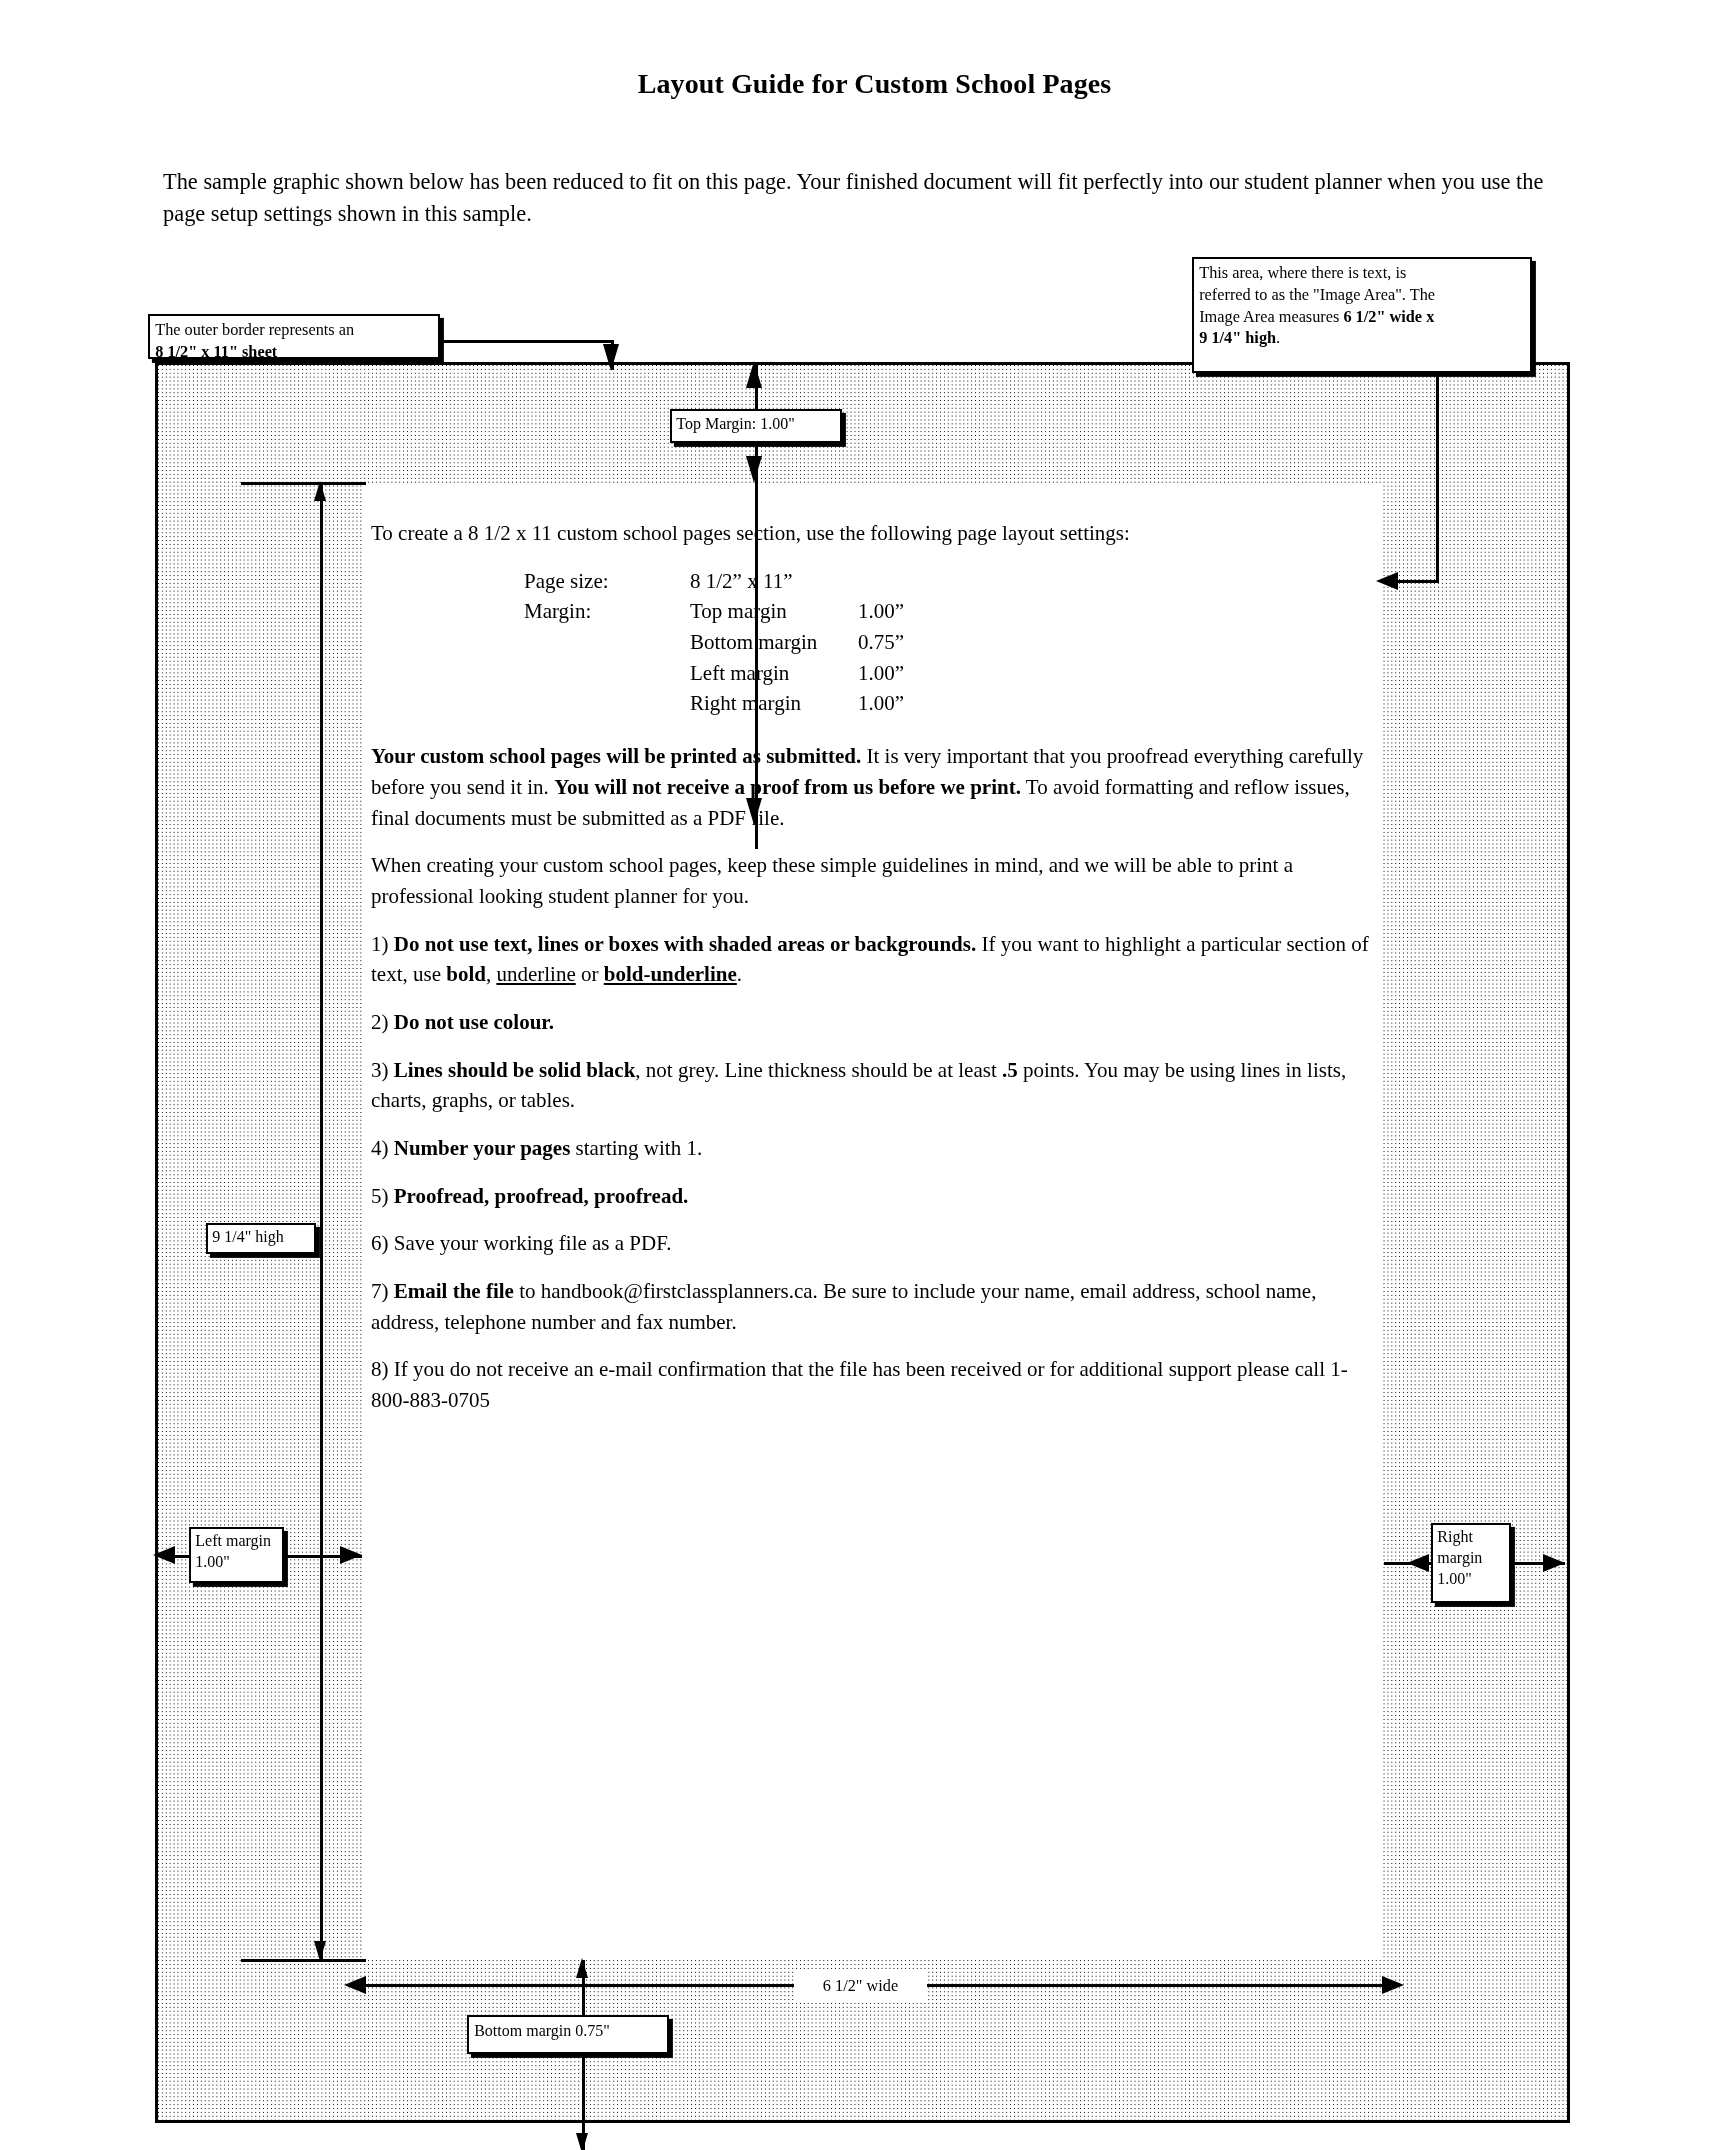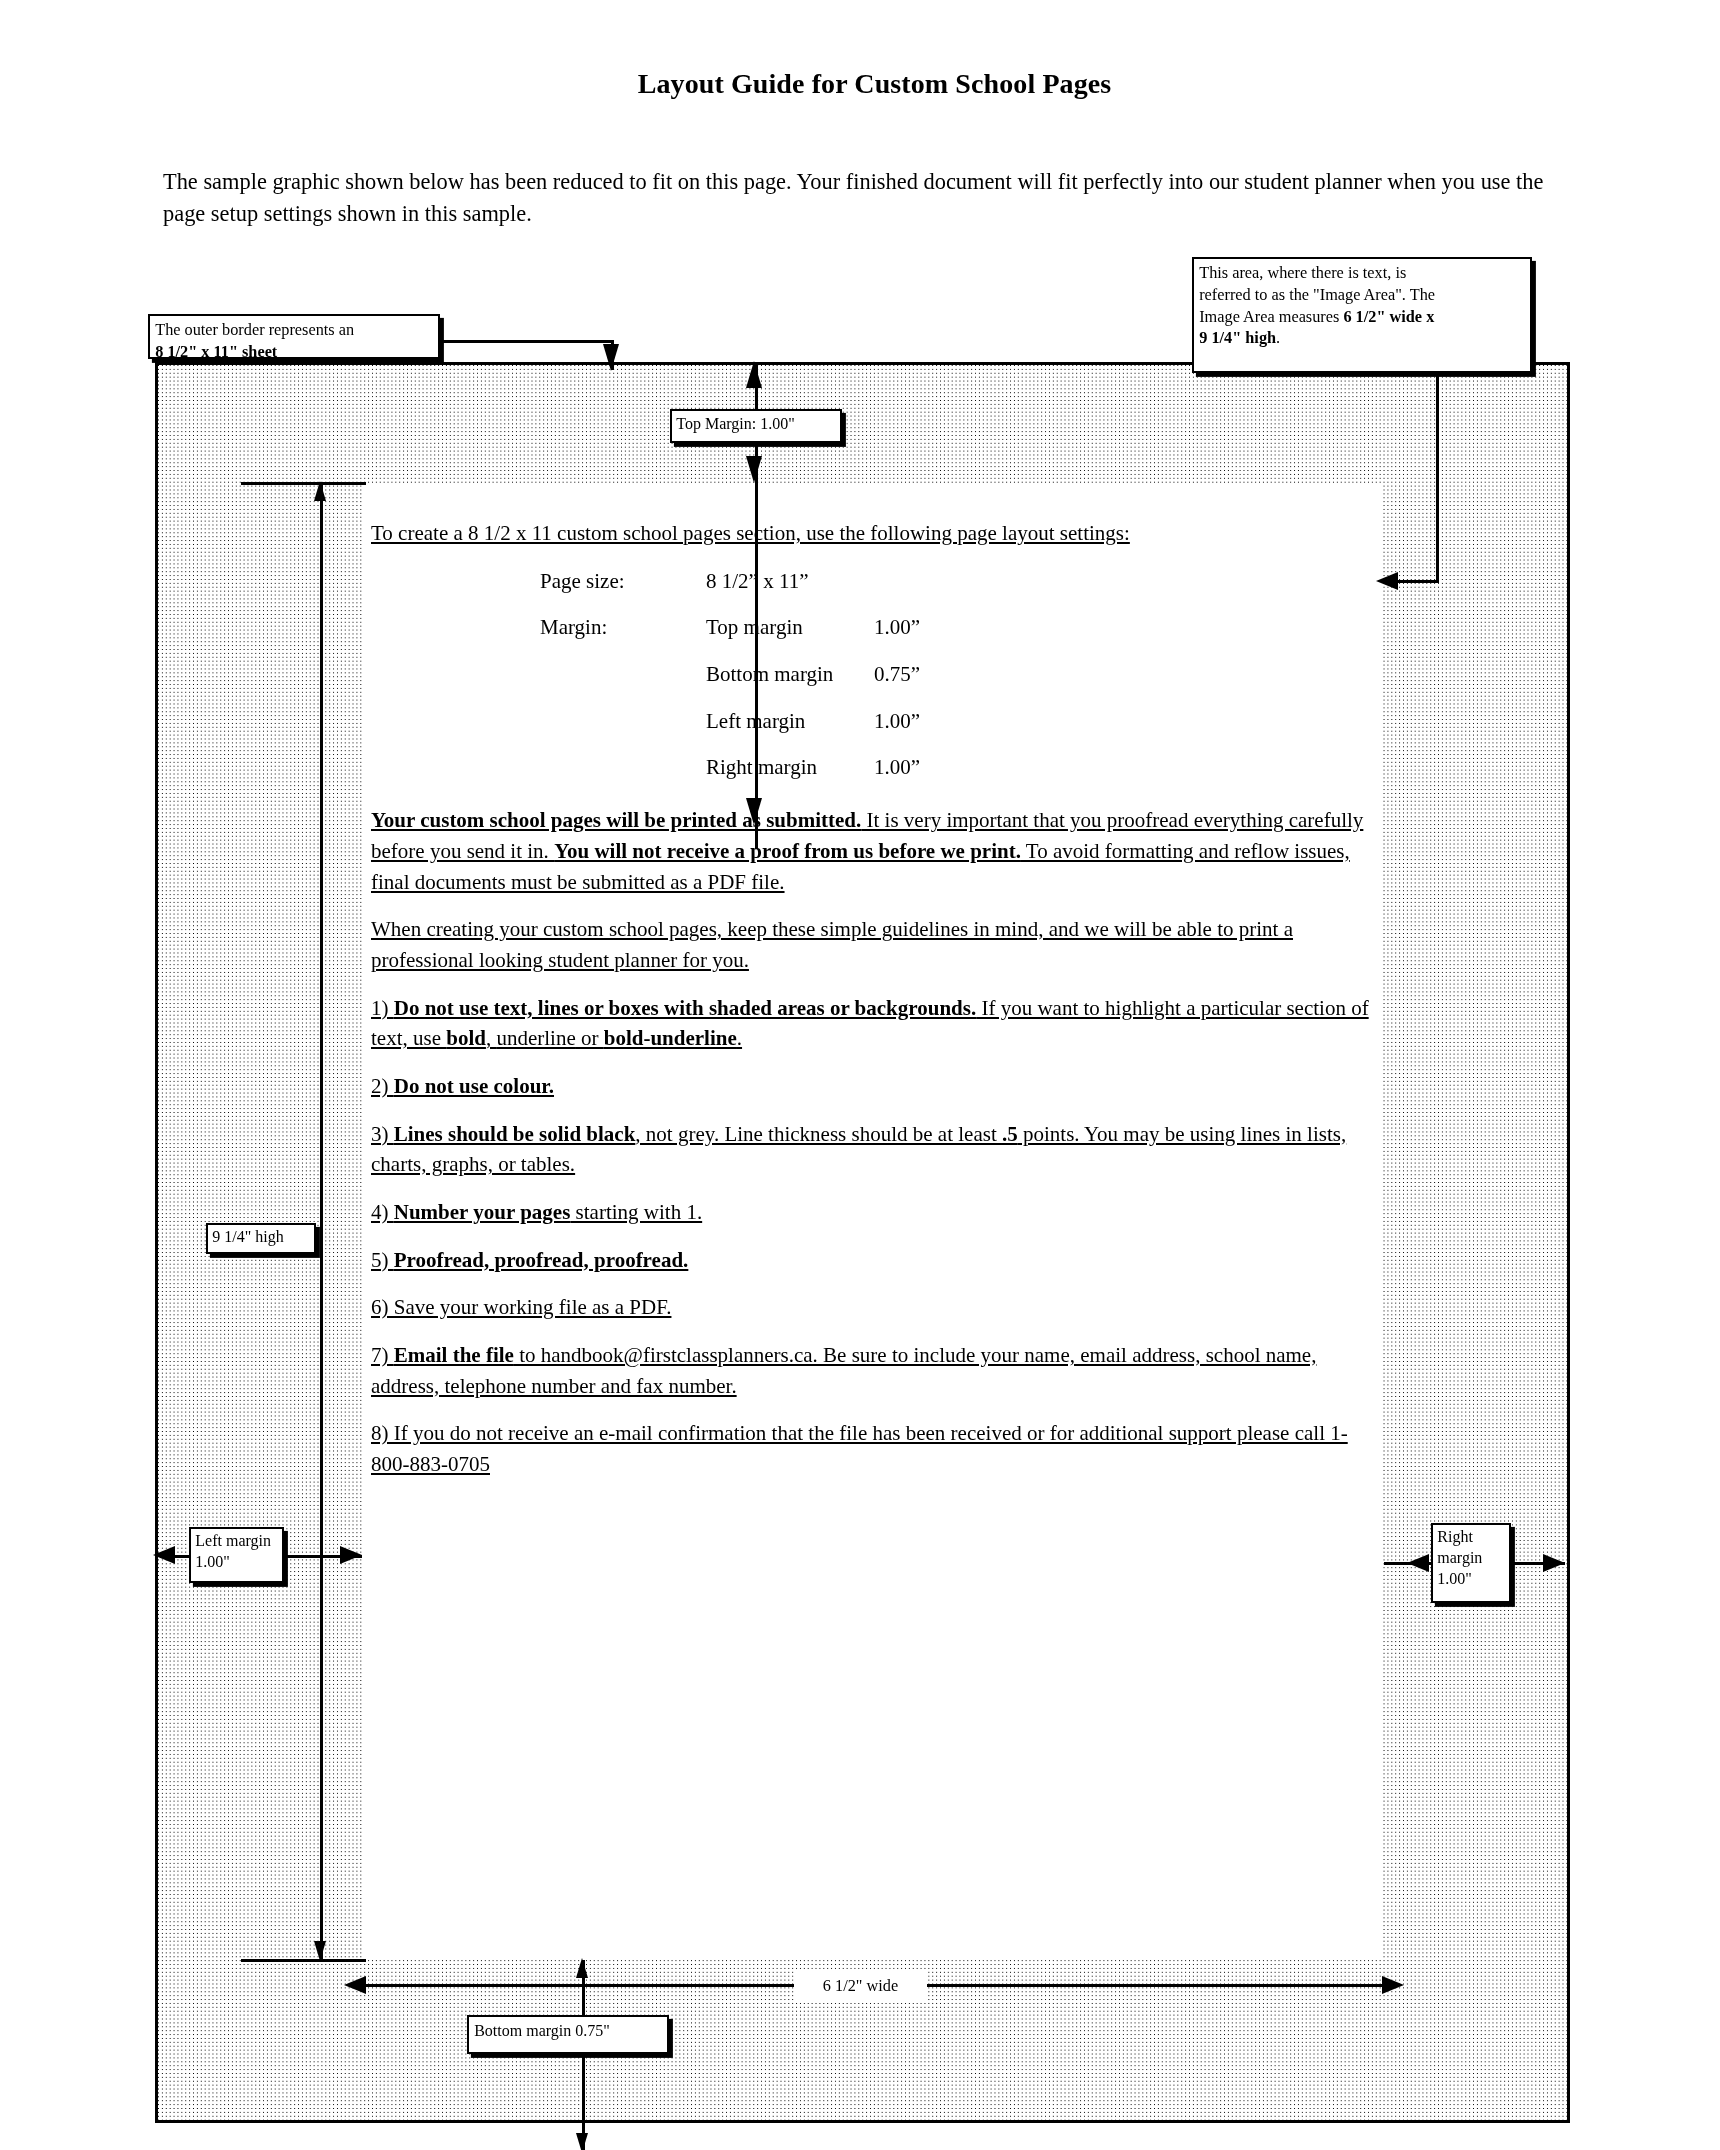"To create a 8 1/2" .body-text p { text-decoration: underline -> none }
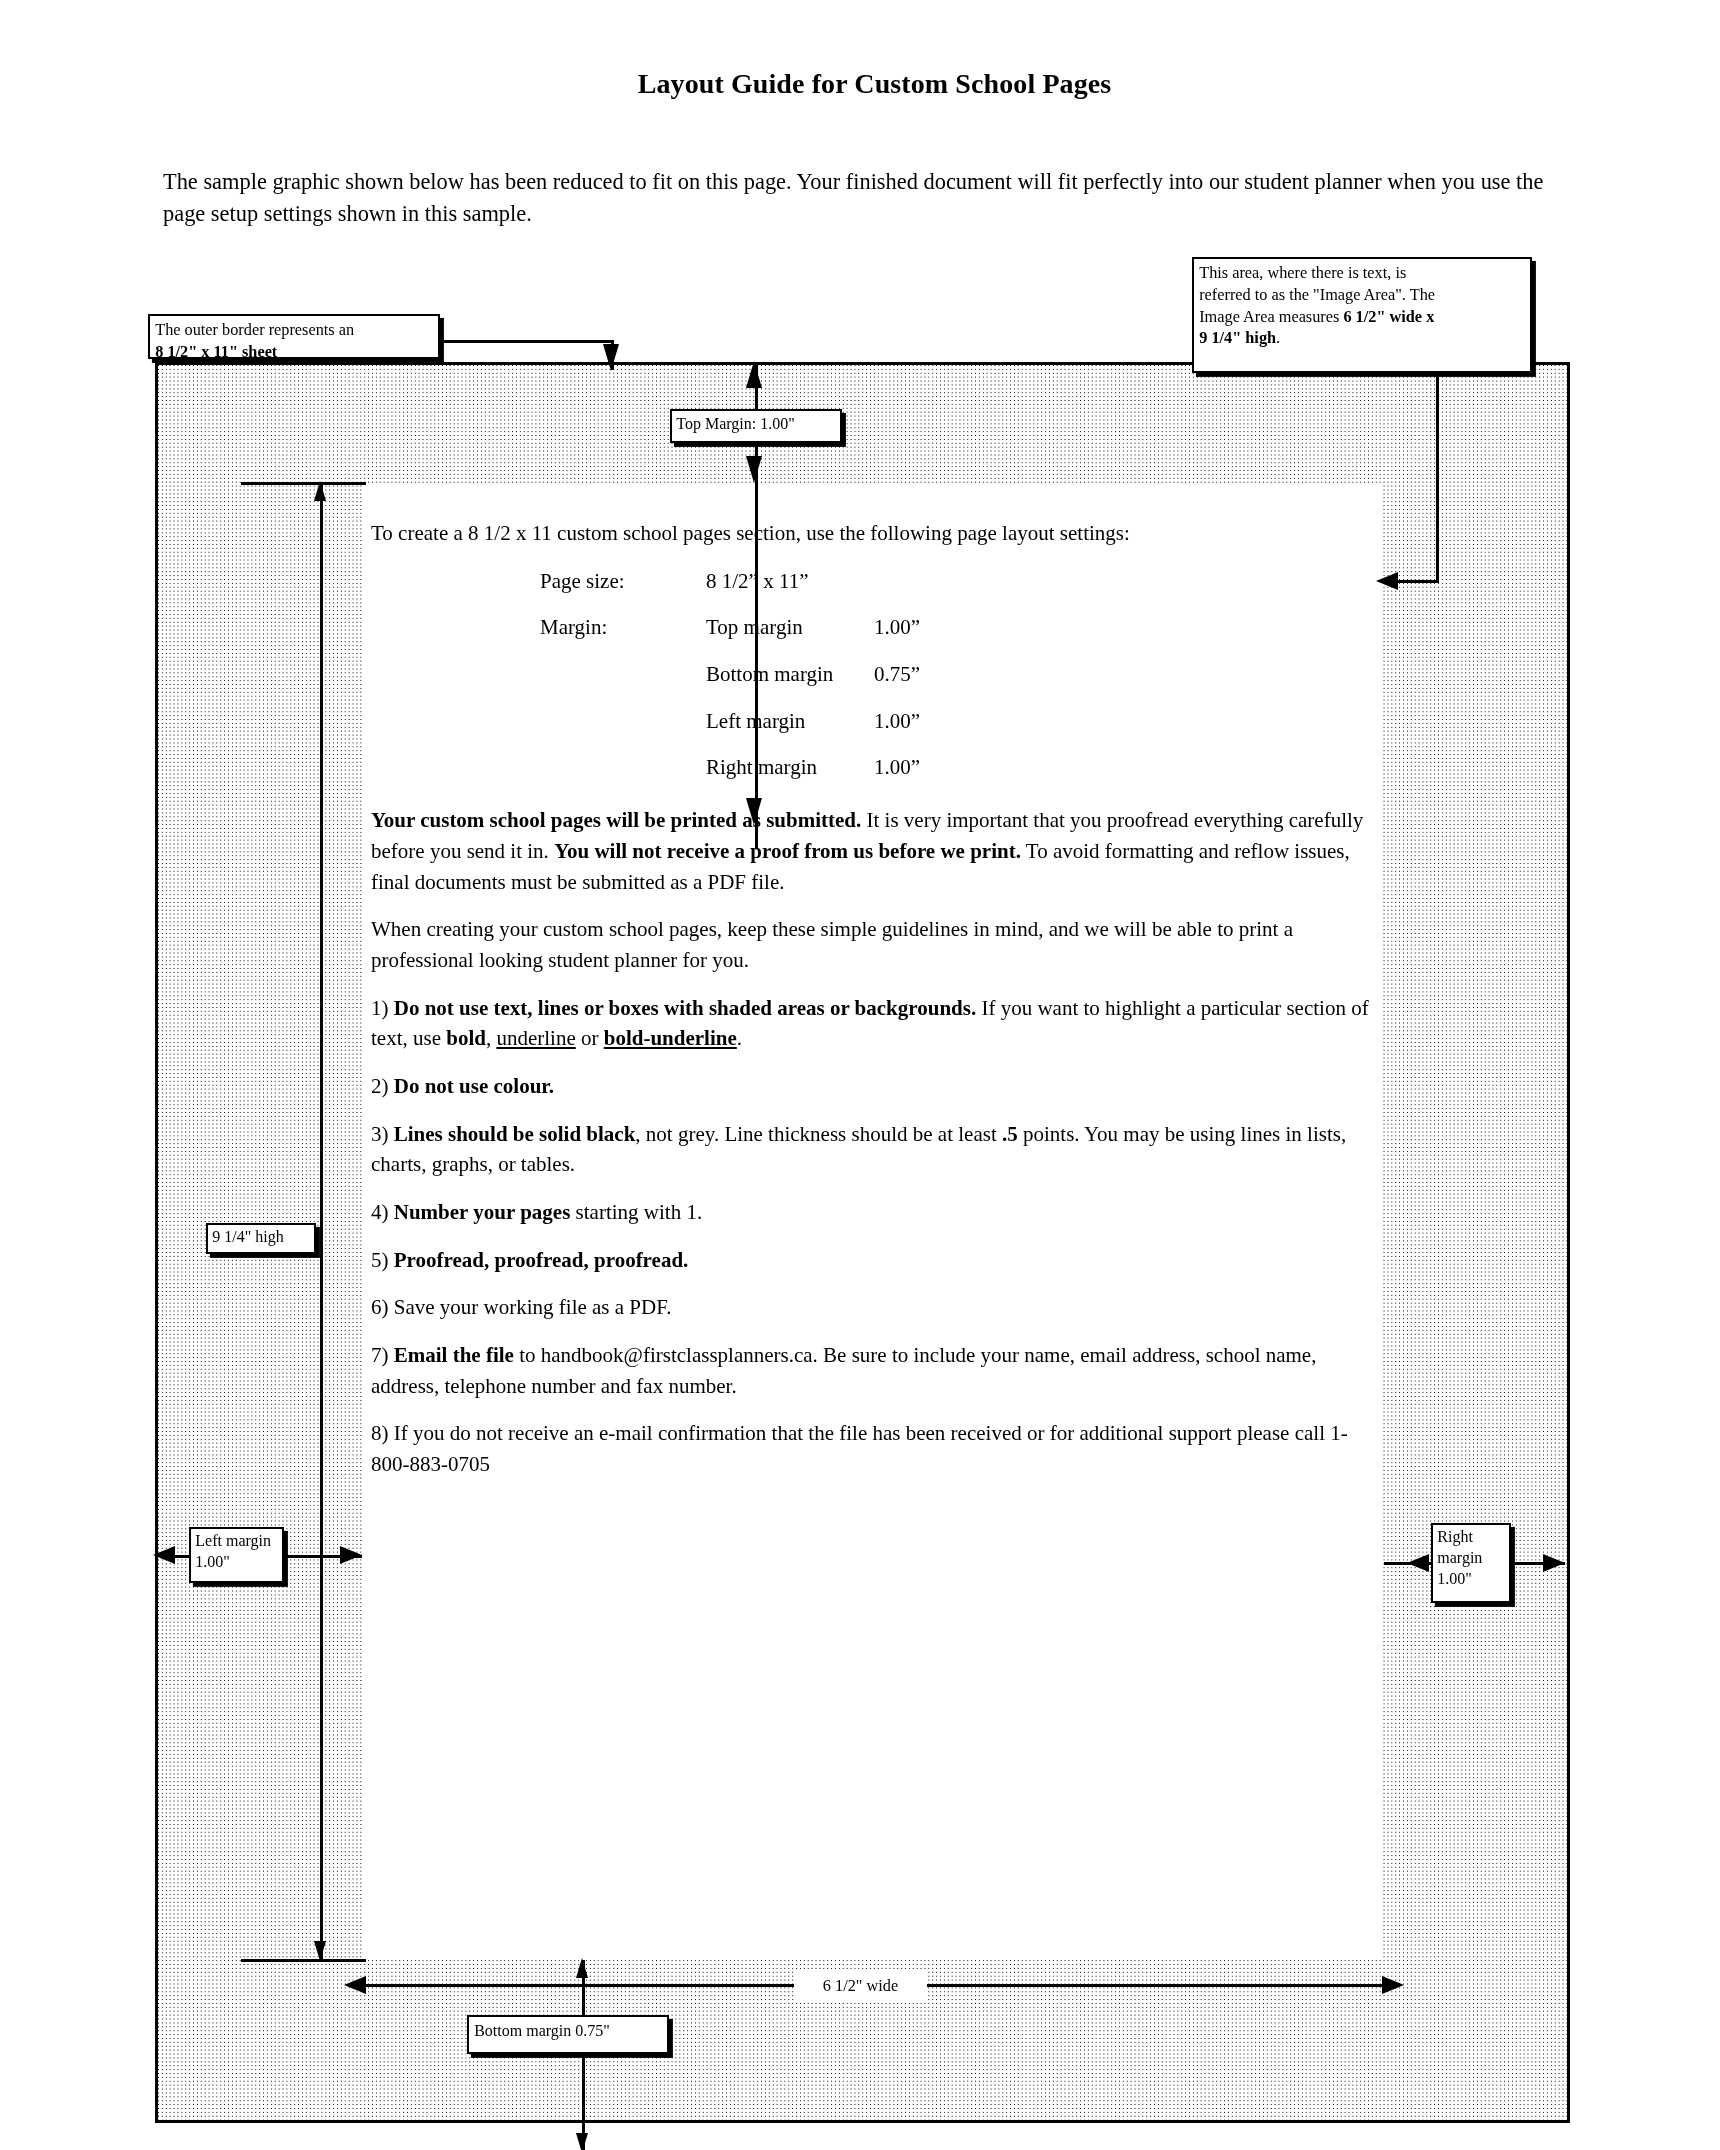"Page size:" .spec { margin: 16px -> 0 }
